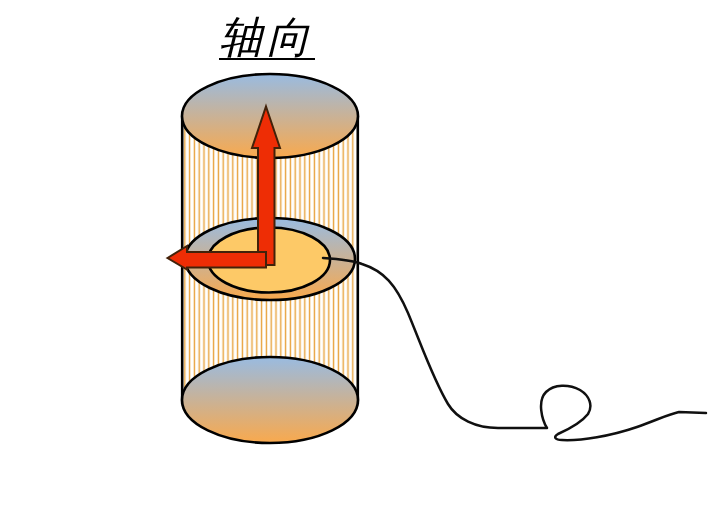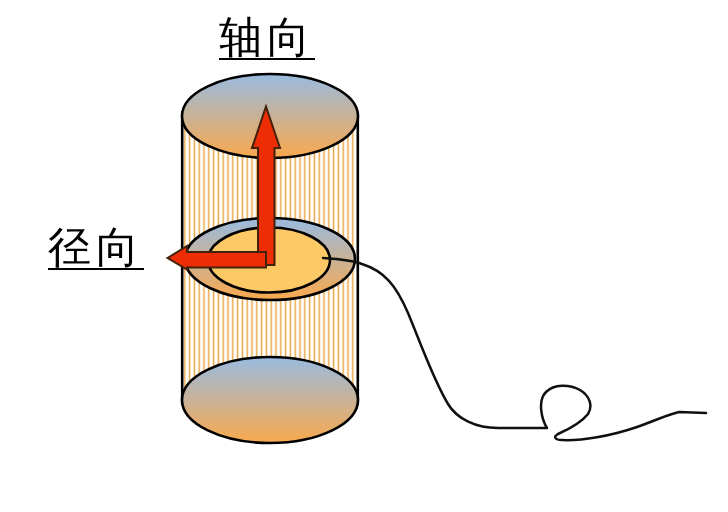"轴向" .dir-label { font-style: none -> italic }
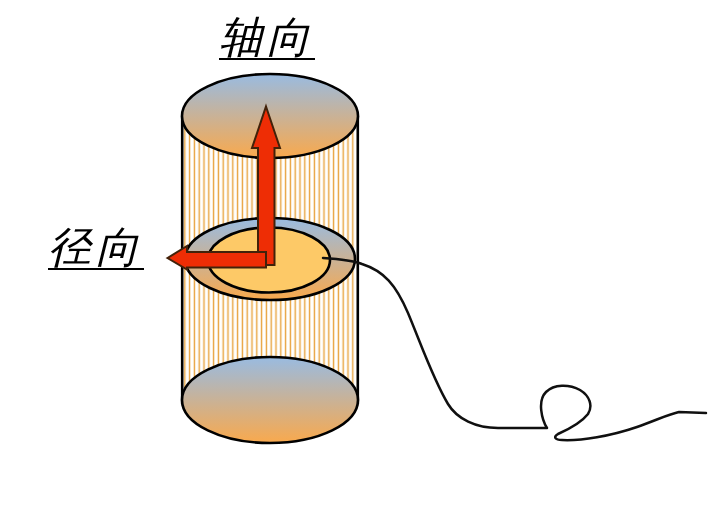"径向" div.dir-label { html: <div>径向</div> -> none }
